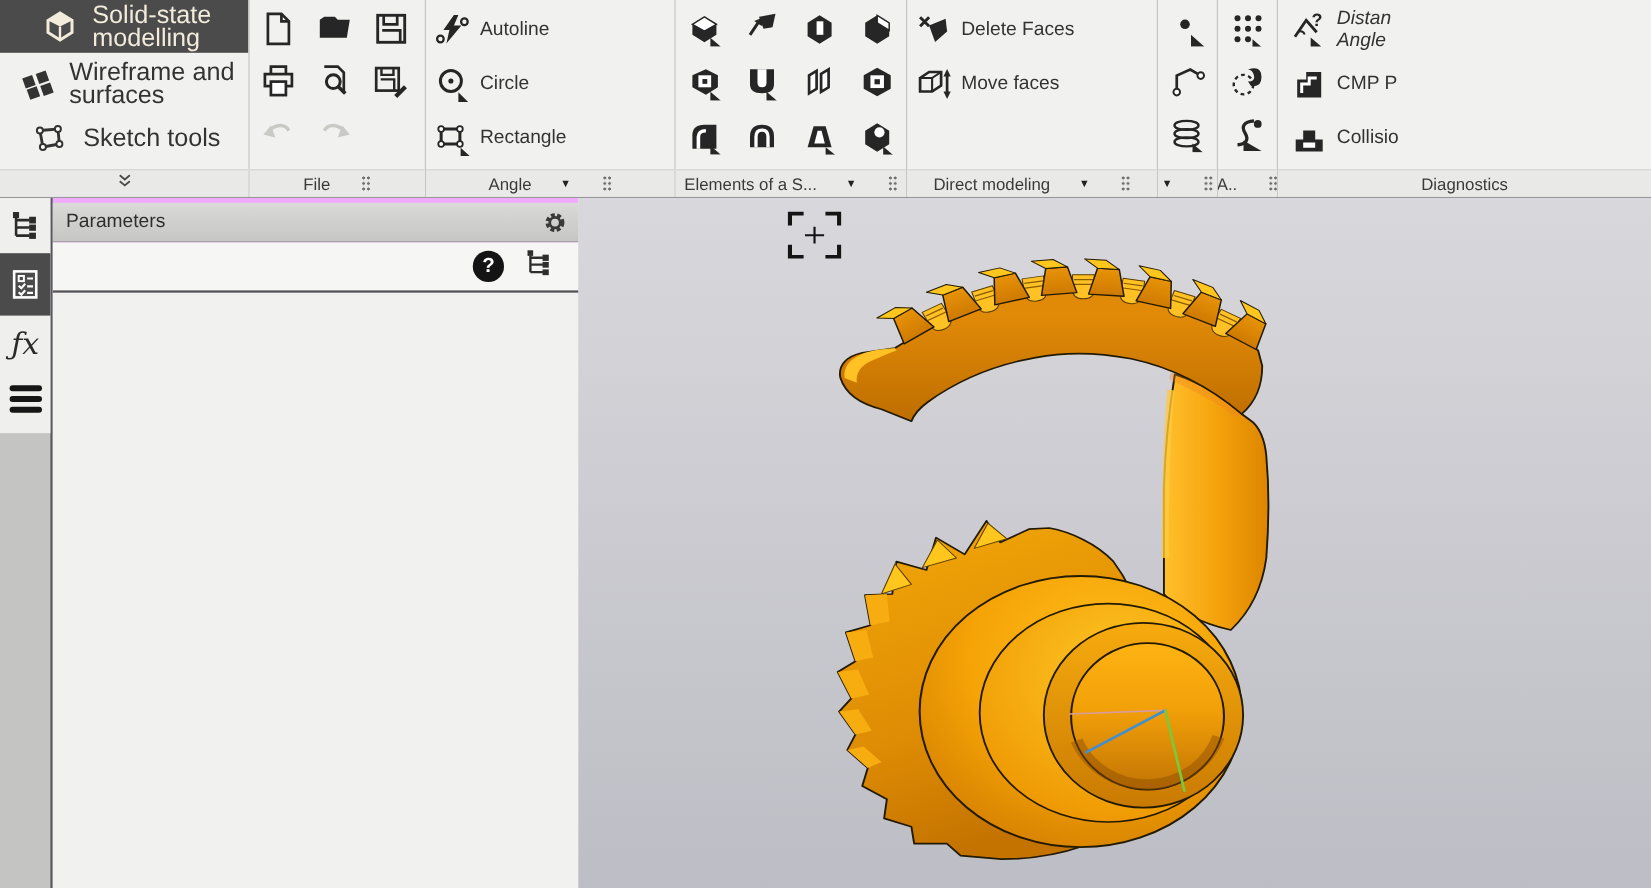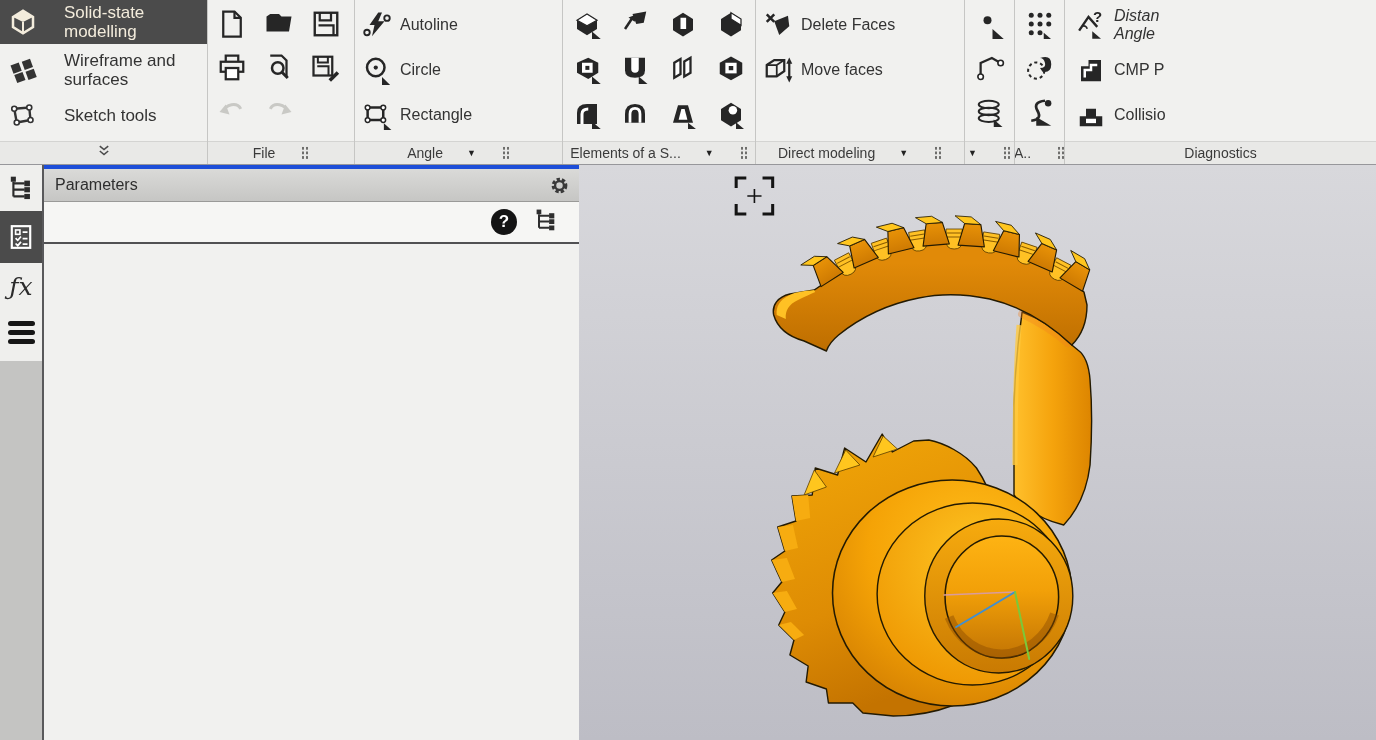"Solid-state" .tab { font-size: 17px -> 21px; gap: 24px -> 10px; justify-content: none -> center }
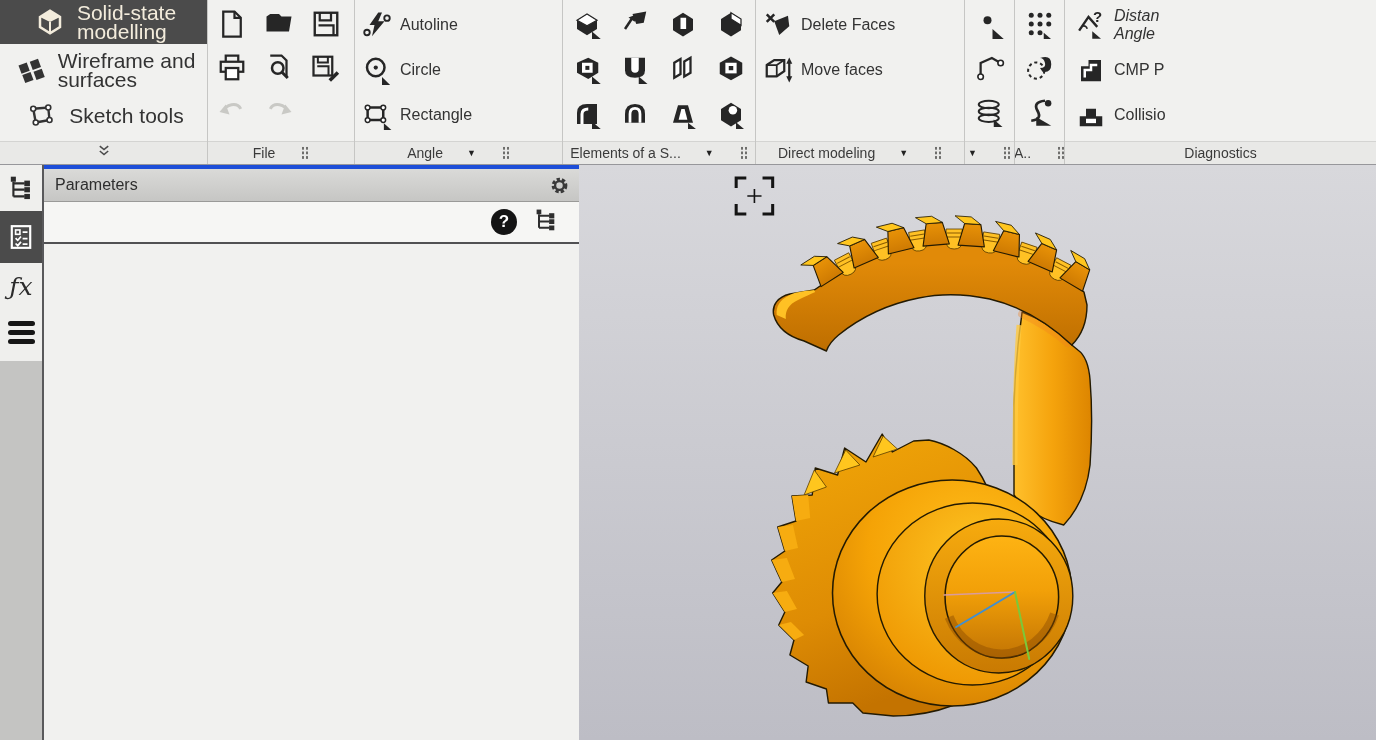"Parameters" .panel { background: #1d4ed8 -> #f0abfc; width: 535px -> 438px }
